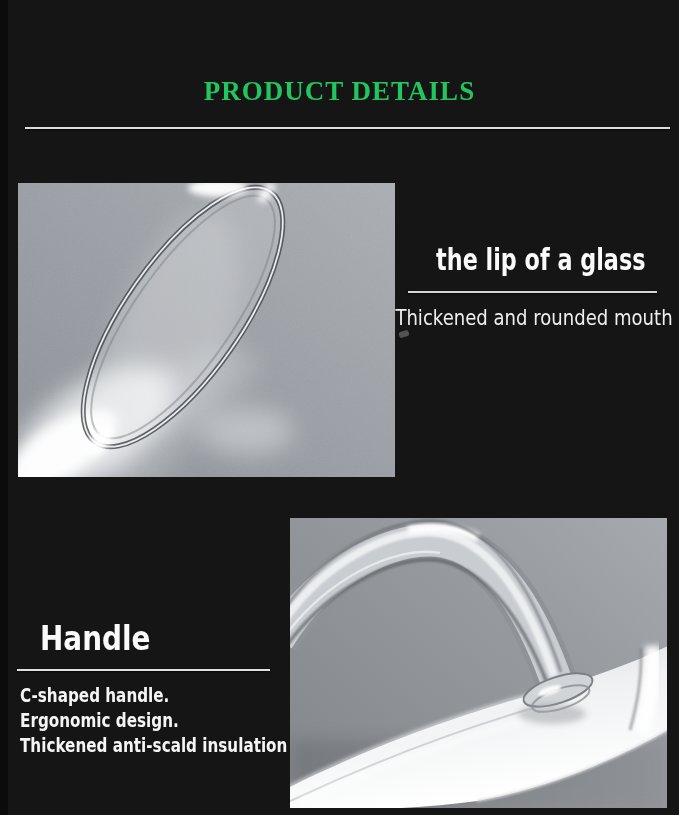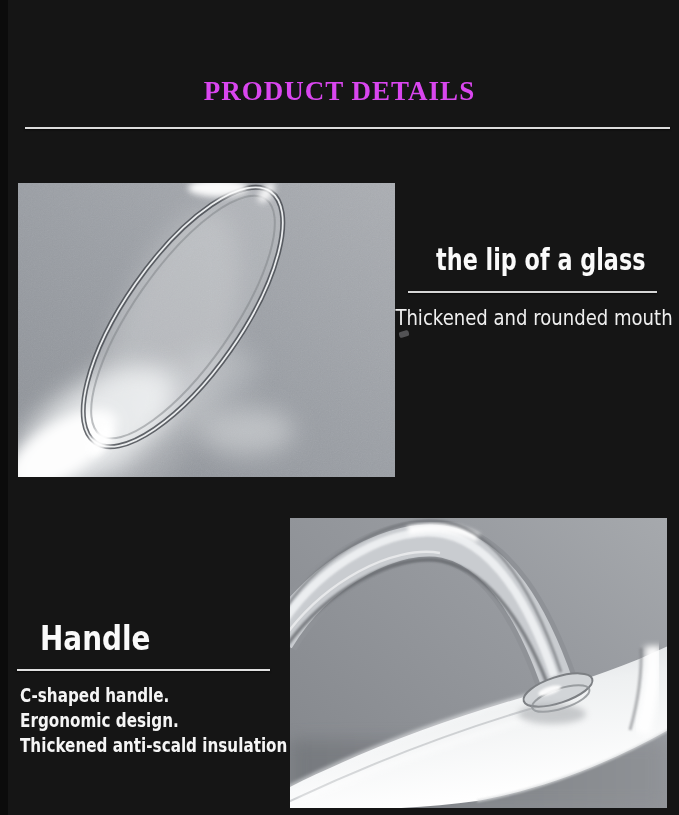"PRODUCT DETAILS" .title { color: #d946ef -> #22c55e }
